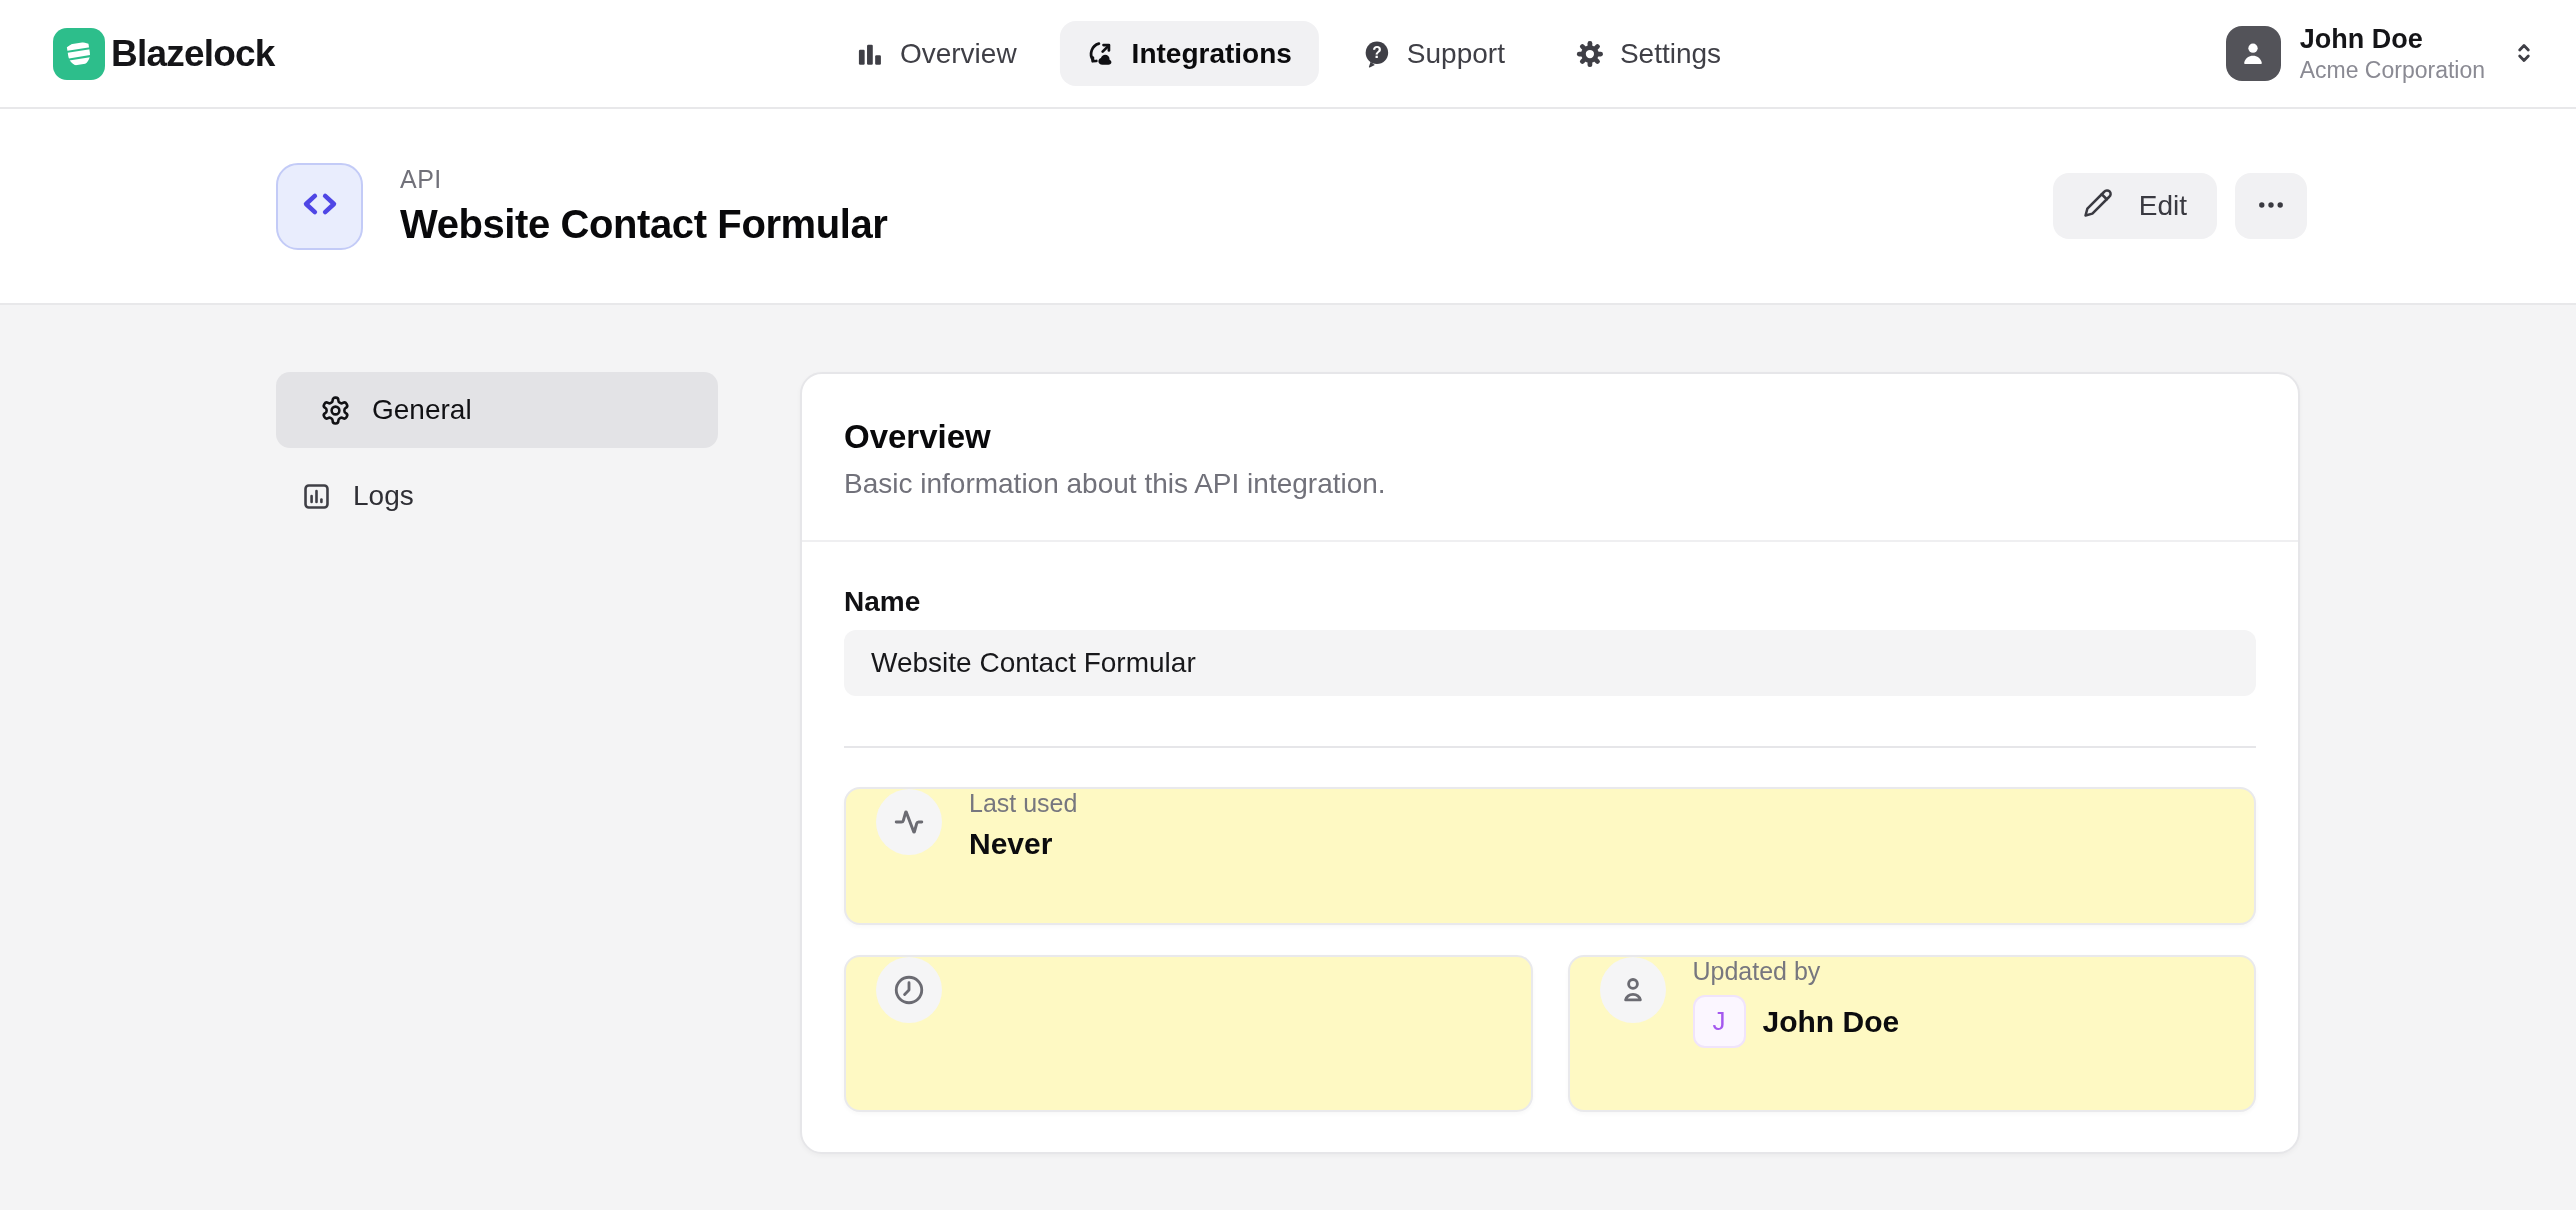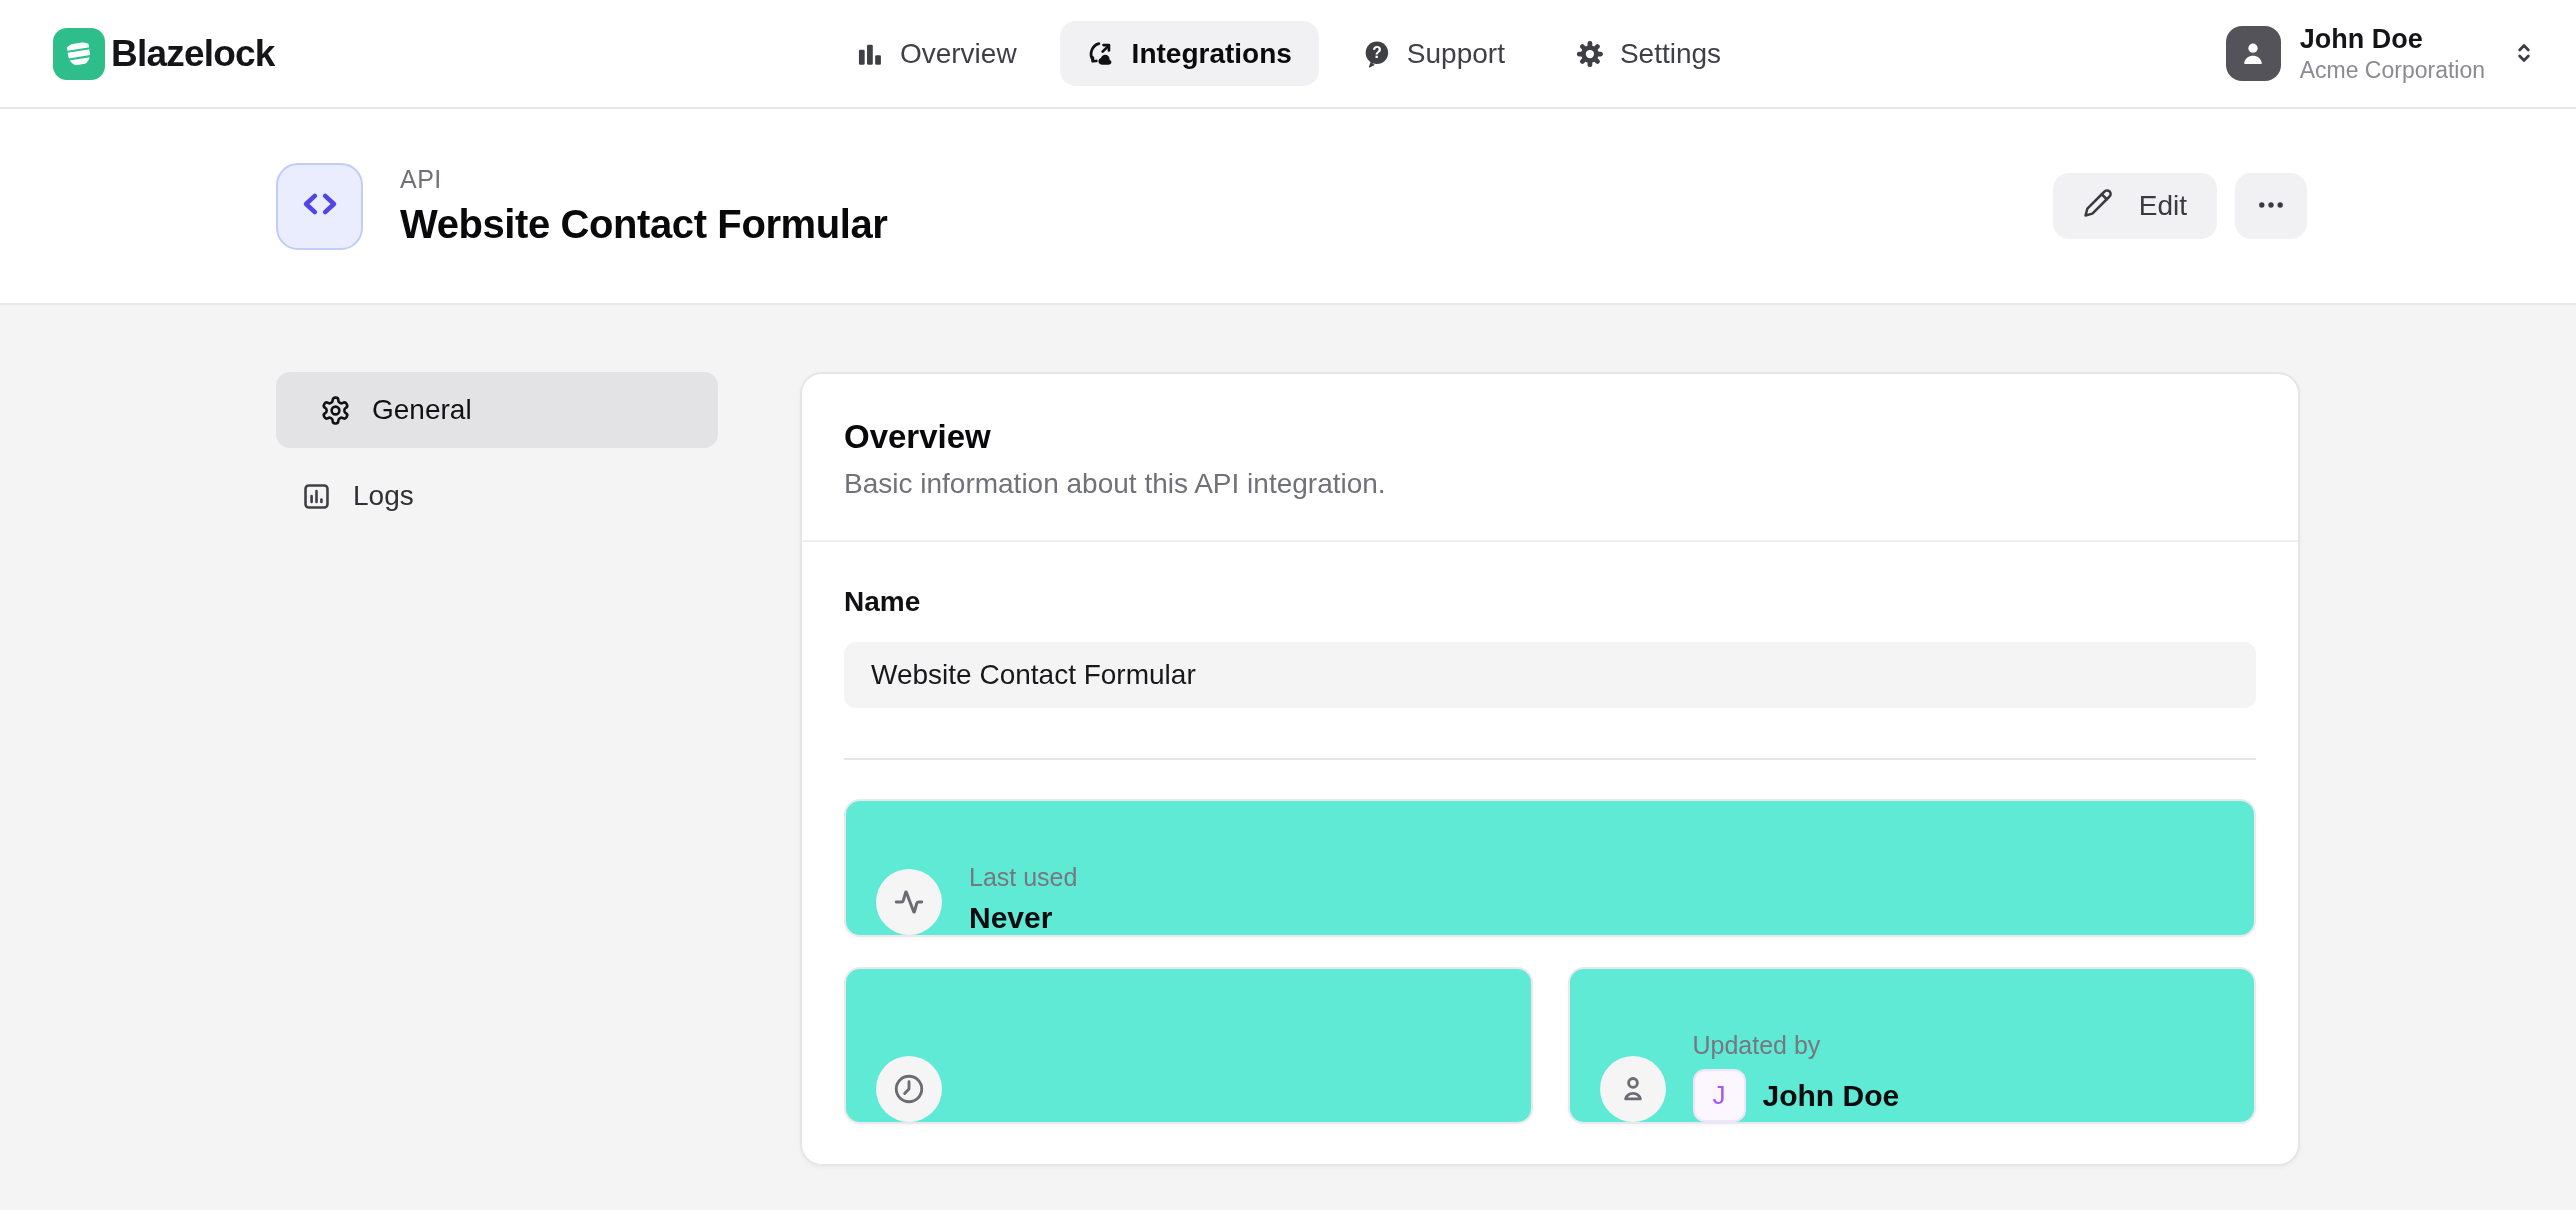"Name" .field-label { margin-bottom: 24px -> 12px }
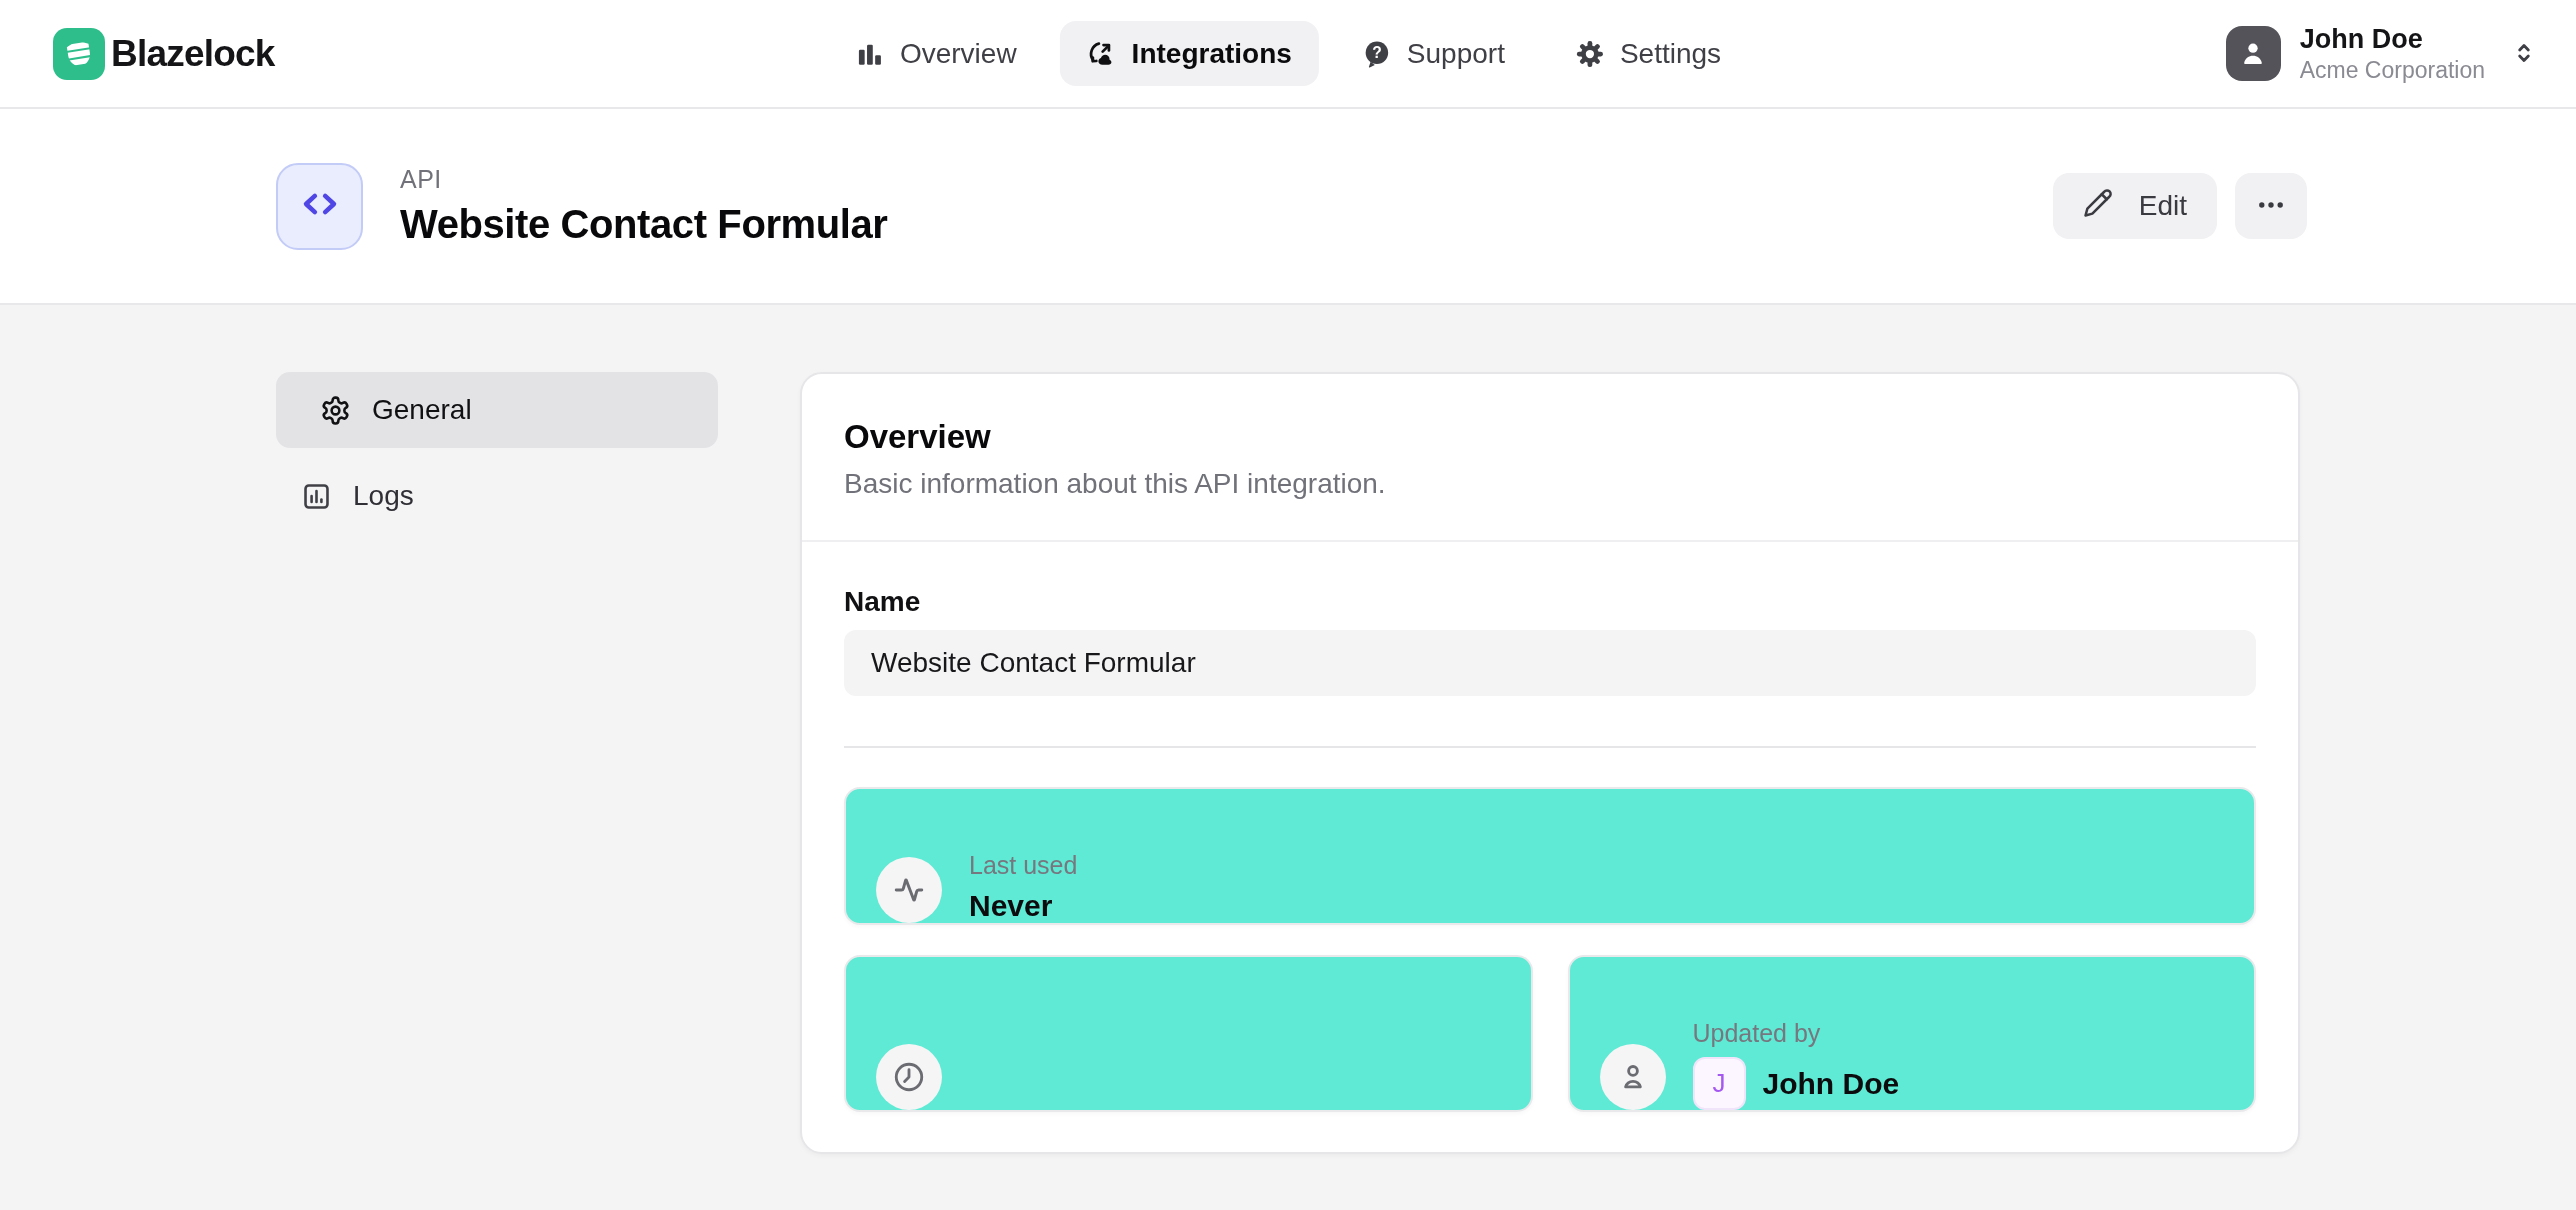"Last used" .stat-card { align-items: flex-end -> flex-start; background: #5eead4 -> #fef9c3 }
